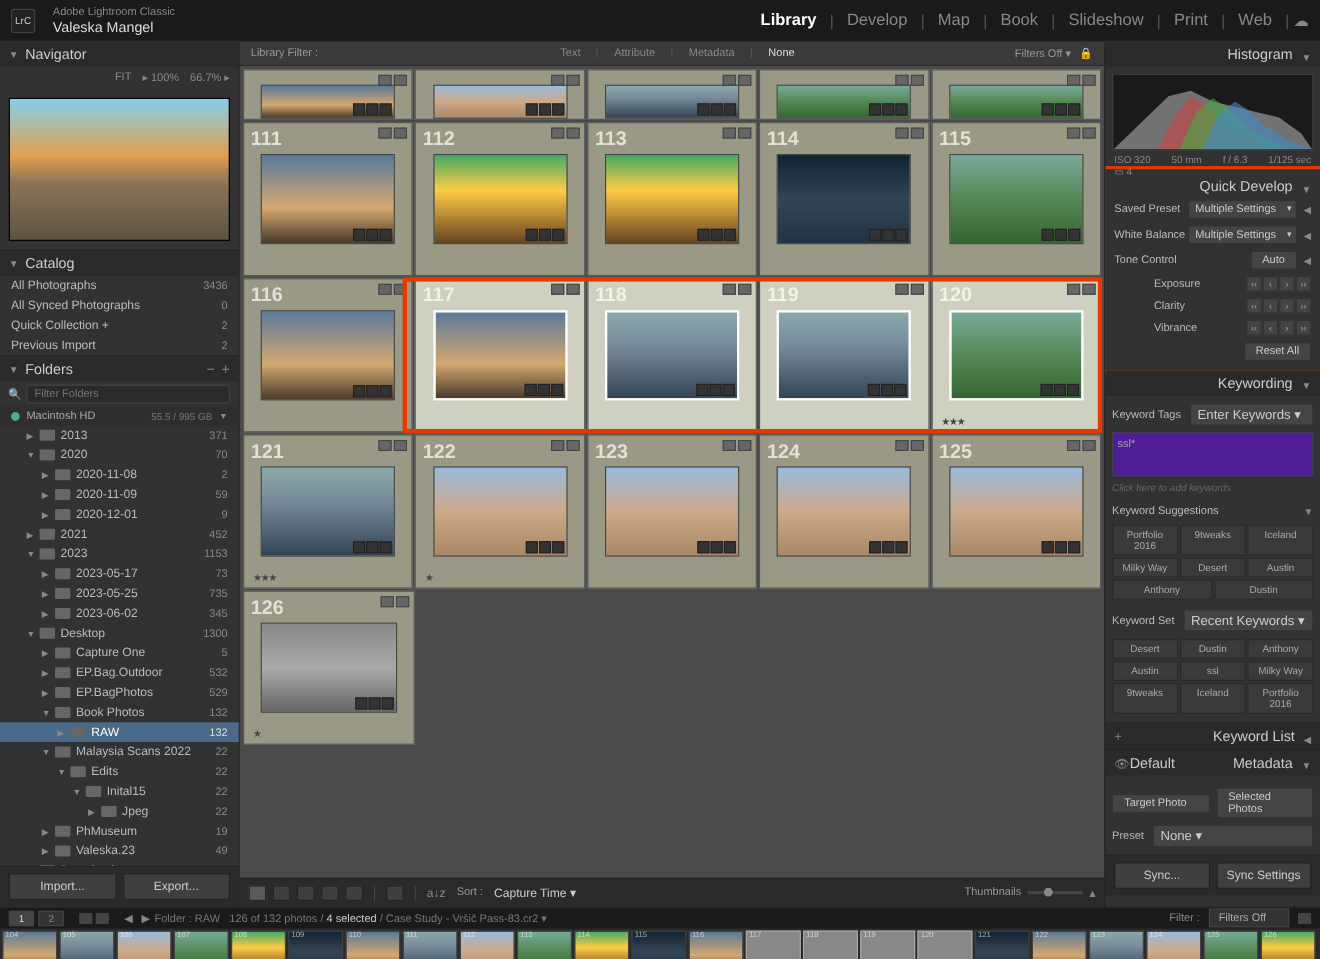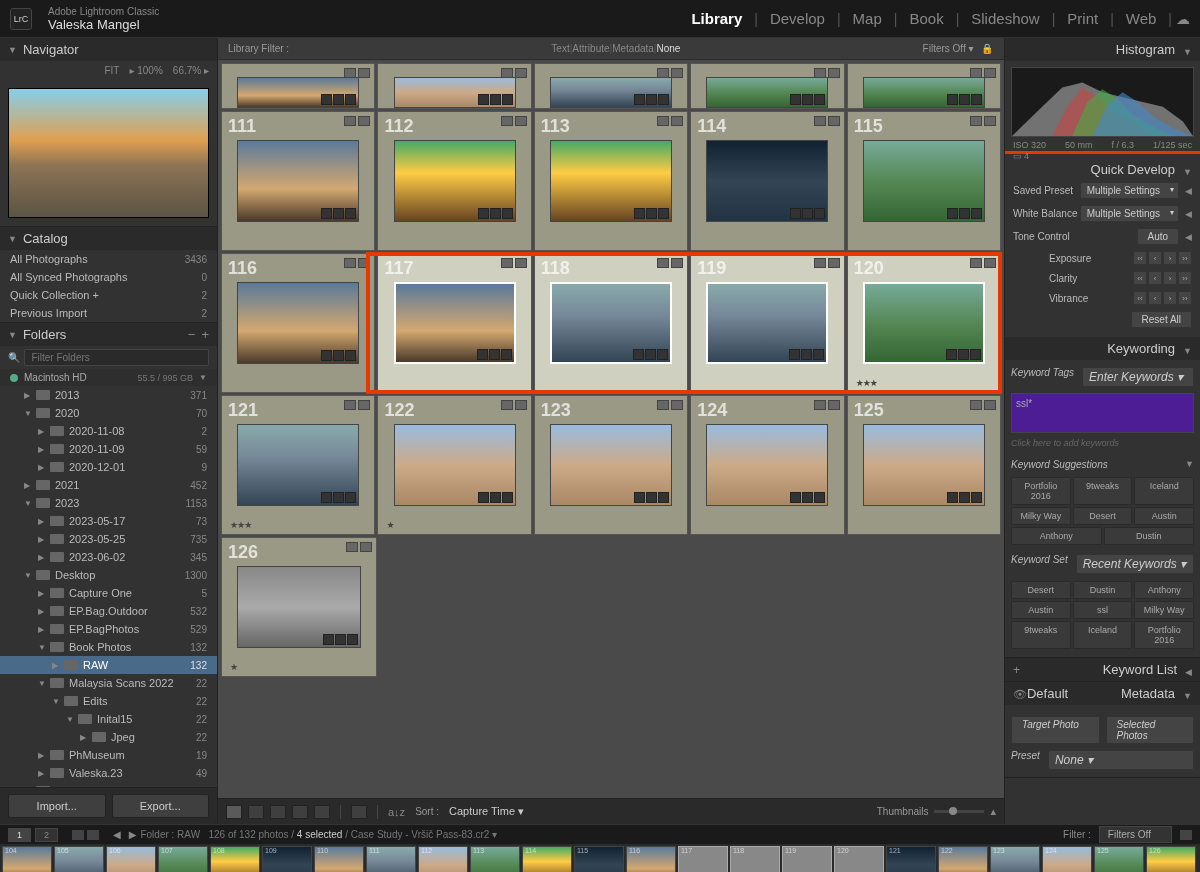"Text" .filter-bar .fb-tabs { gap: 0 -> 14px }
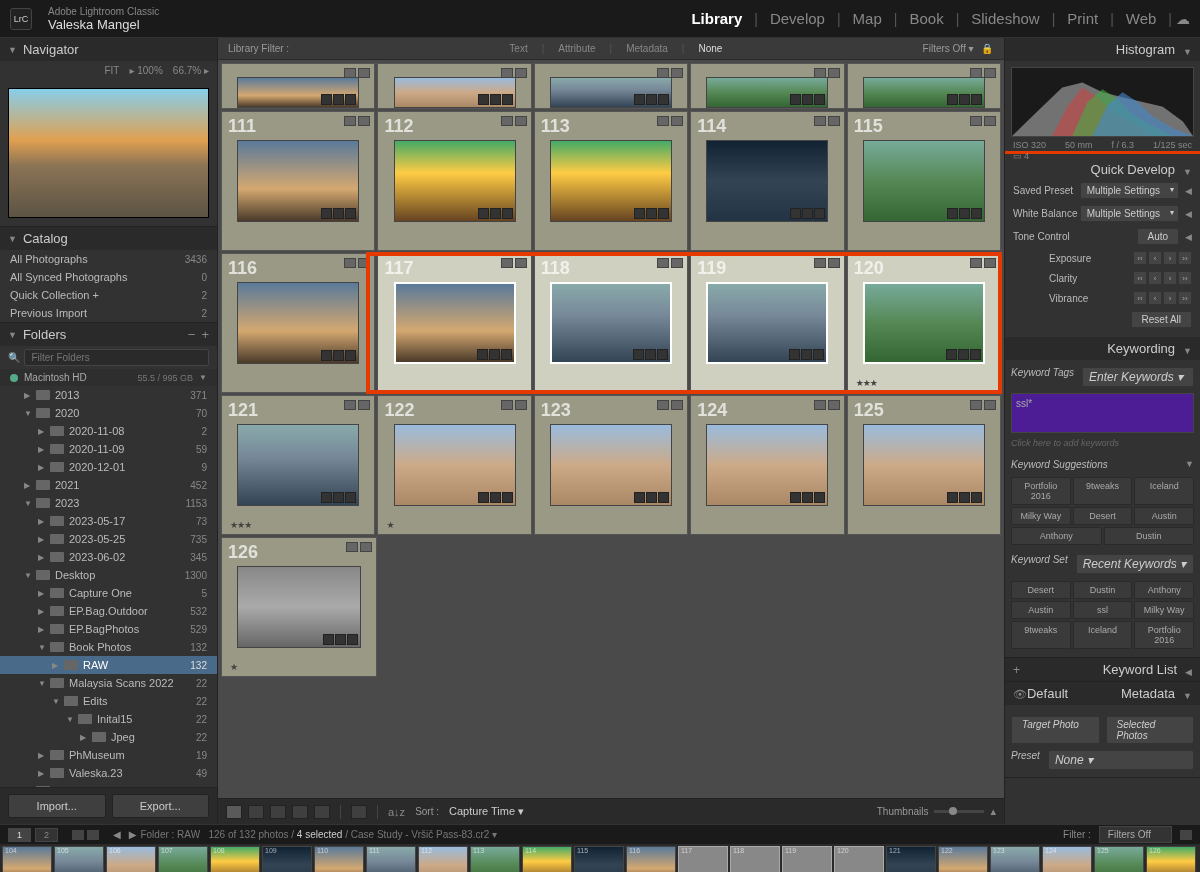"Keyword Tags" .kw-row { align-items: none -> center; font-style: italic -> none }
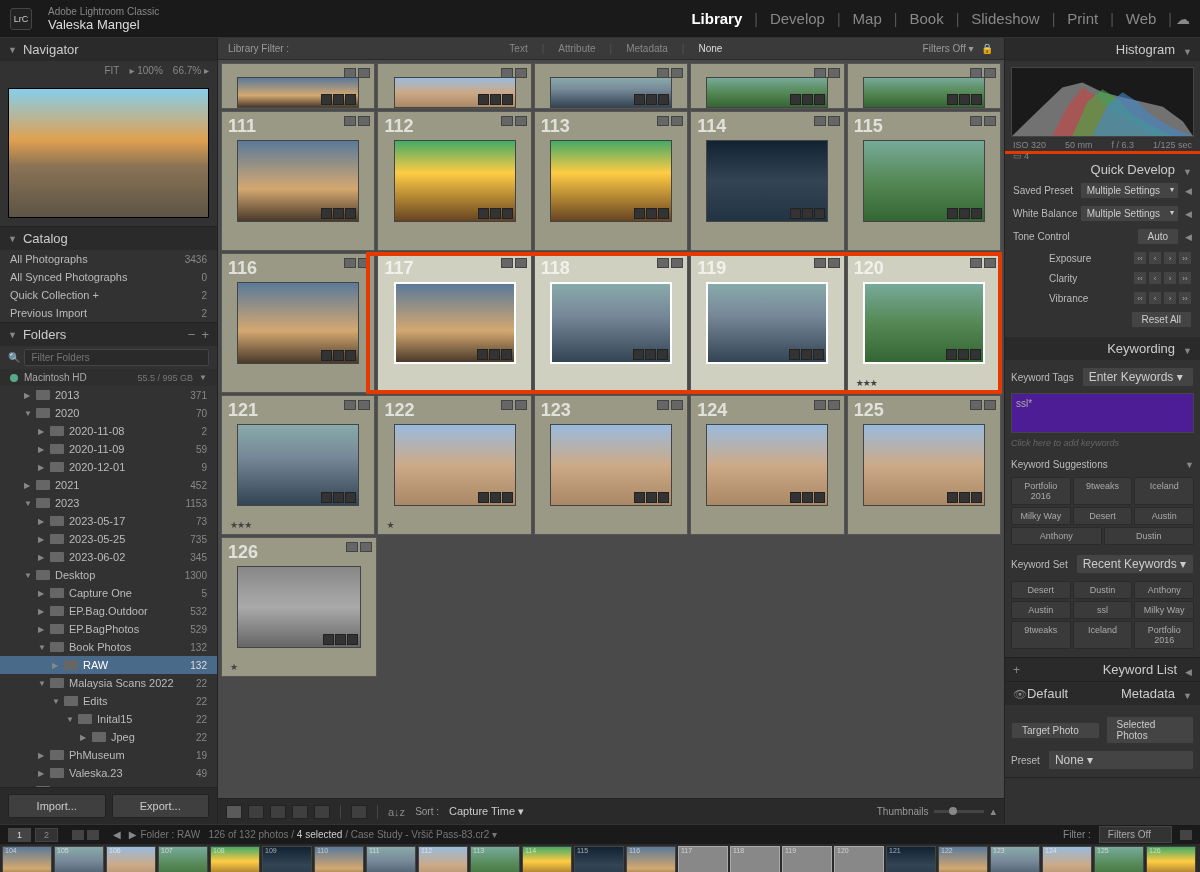"Sync..." div.btn-row { html: none -> <div> <div>Sync...</div> <div>Sync Settings</div> </div> }
